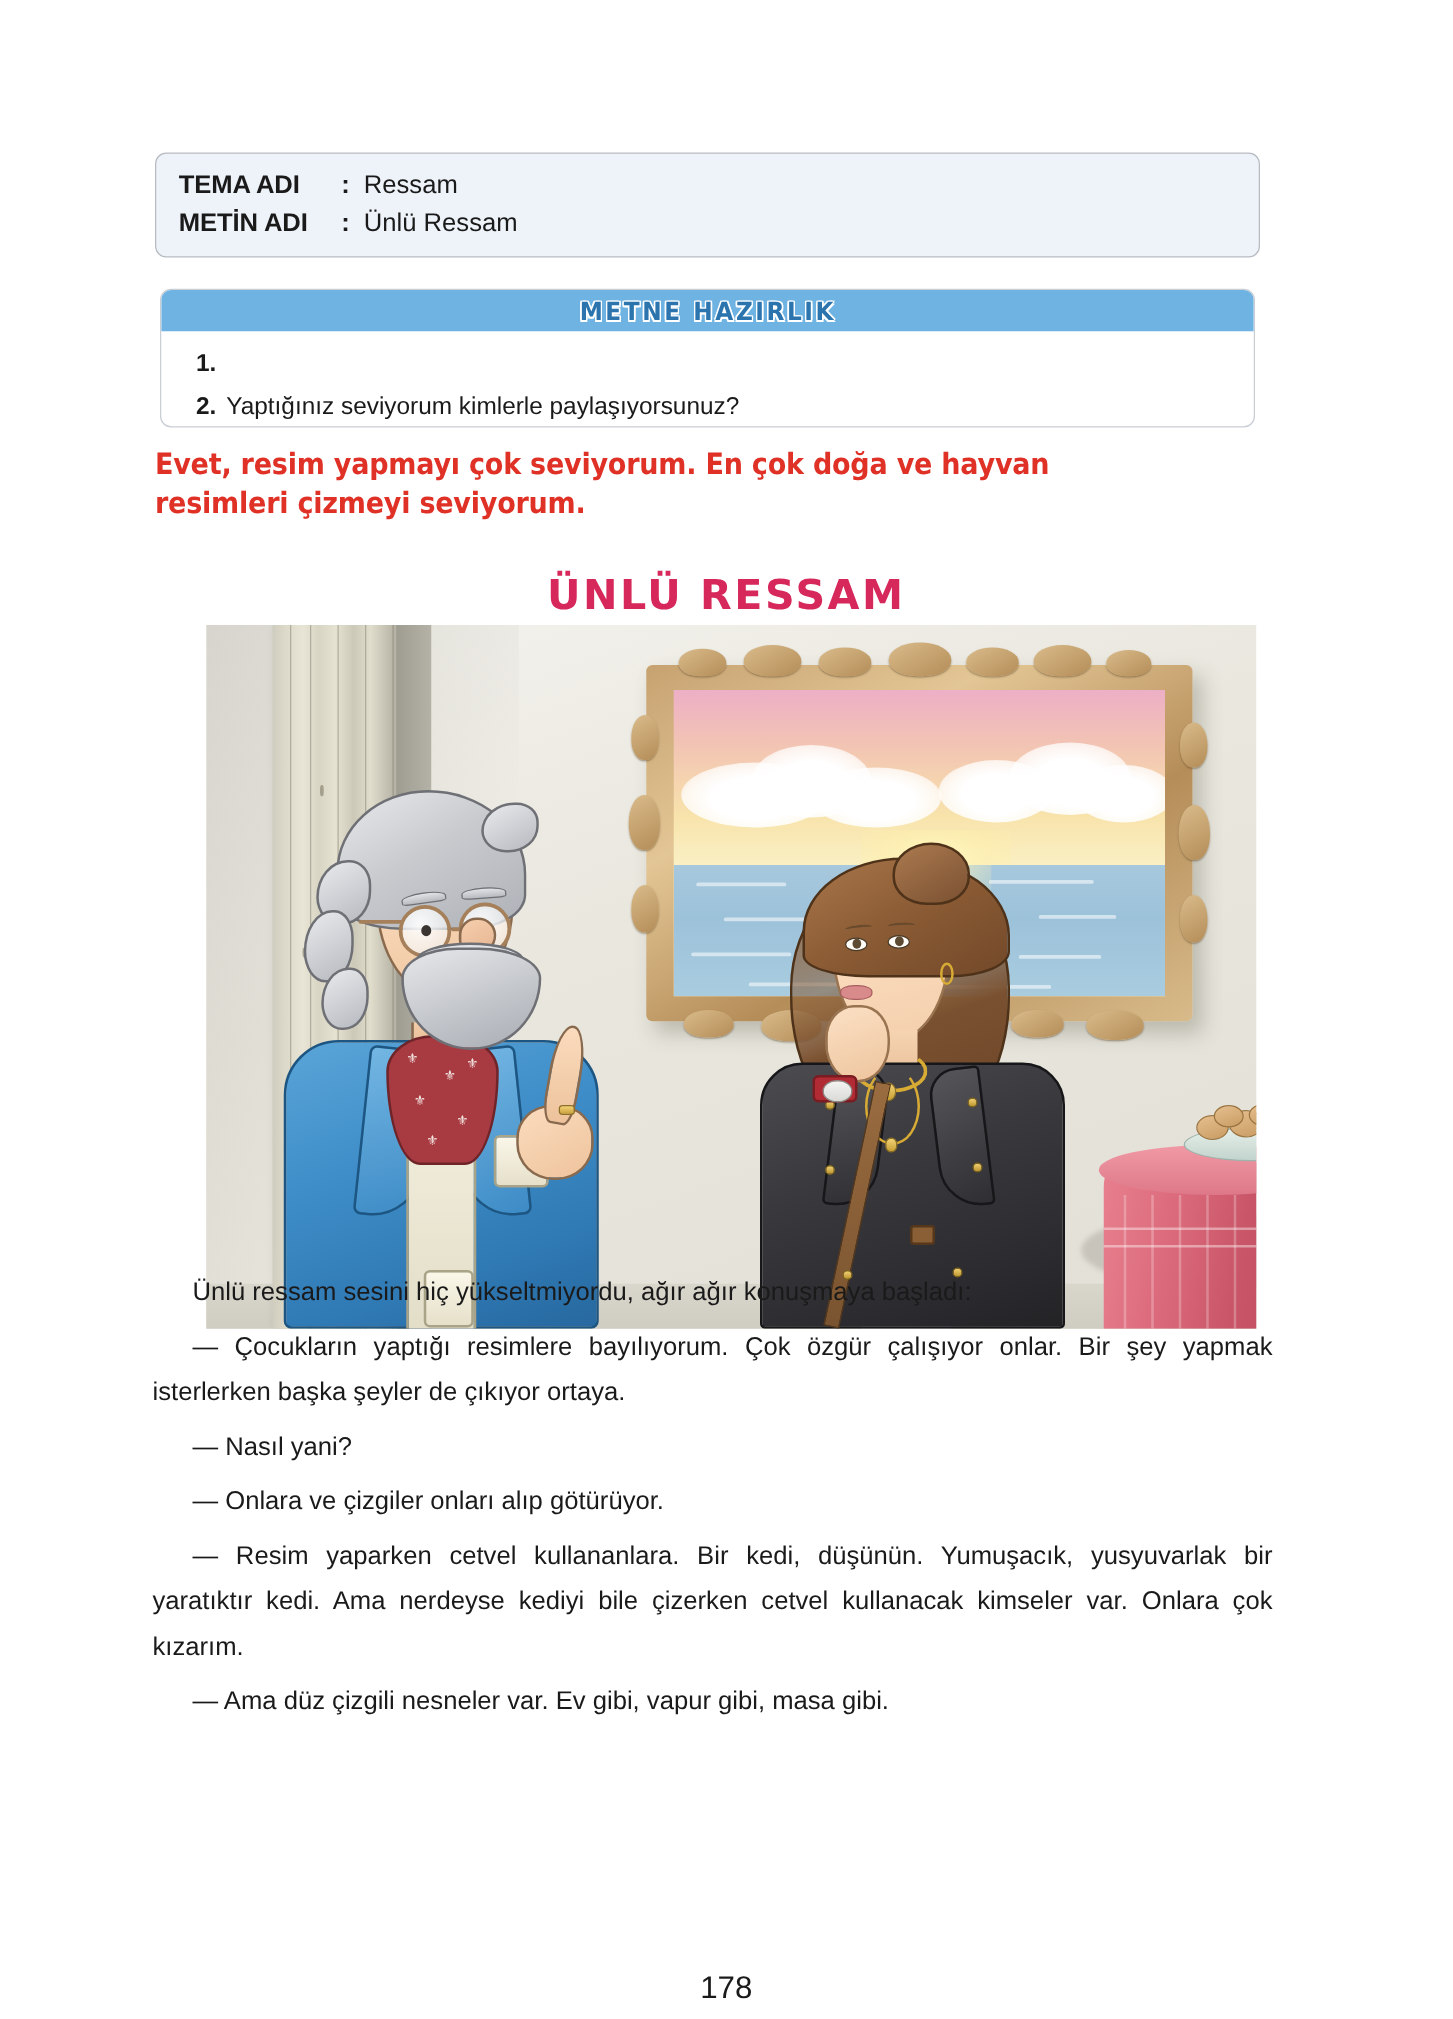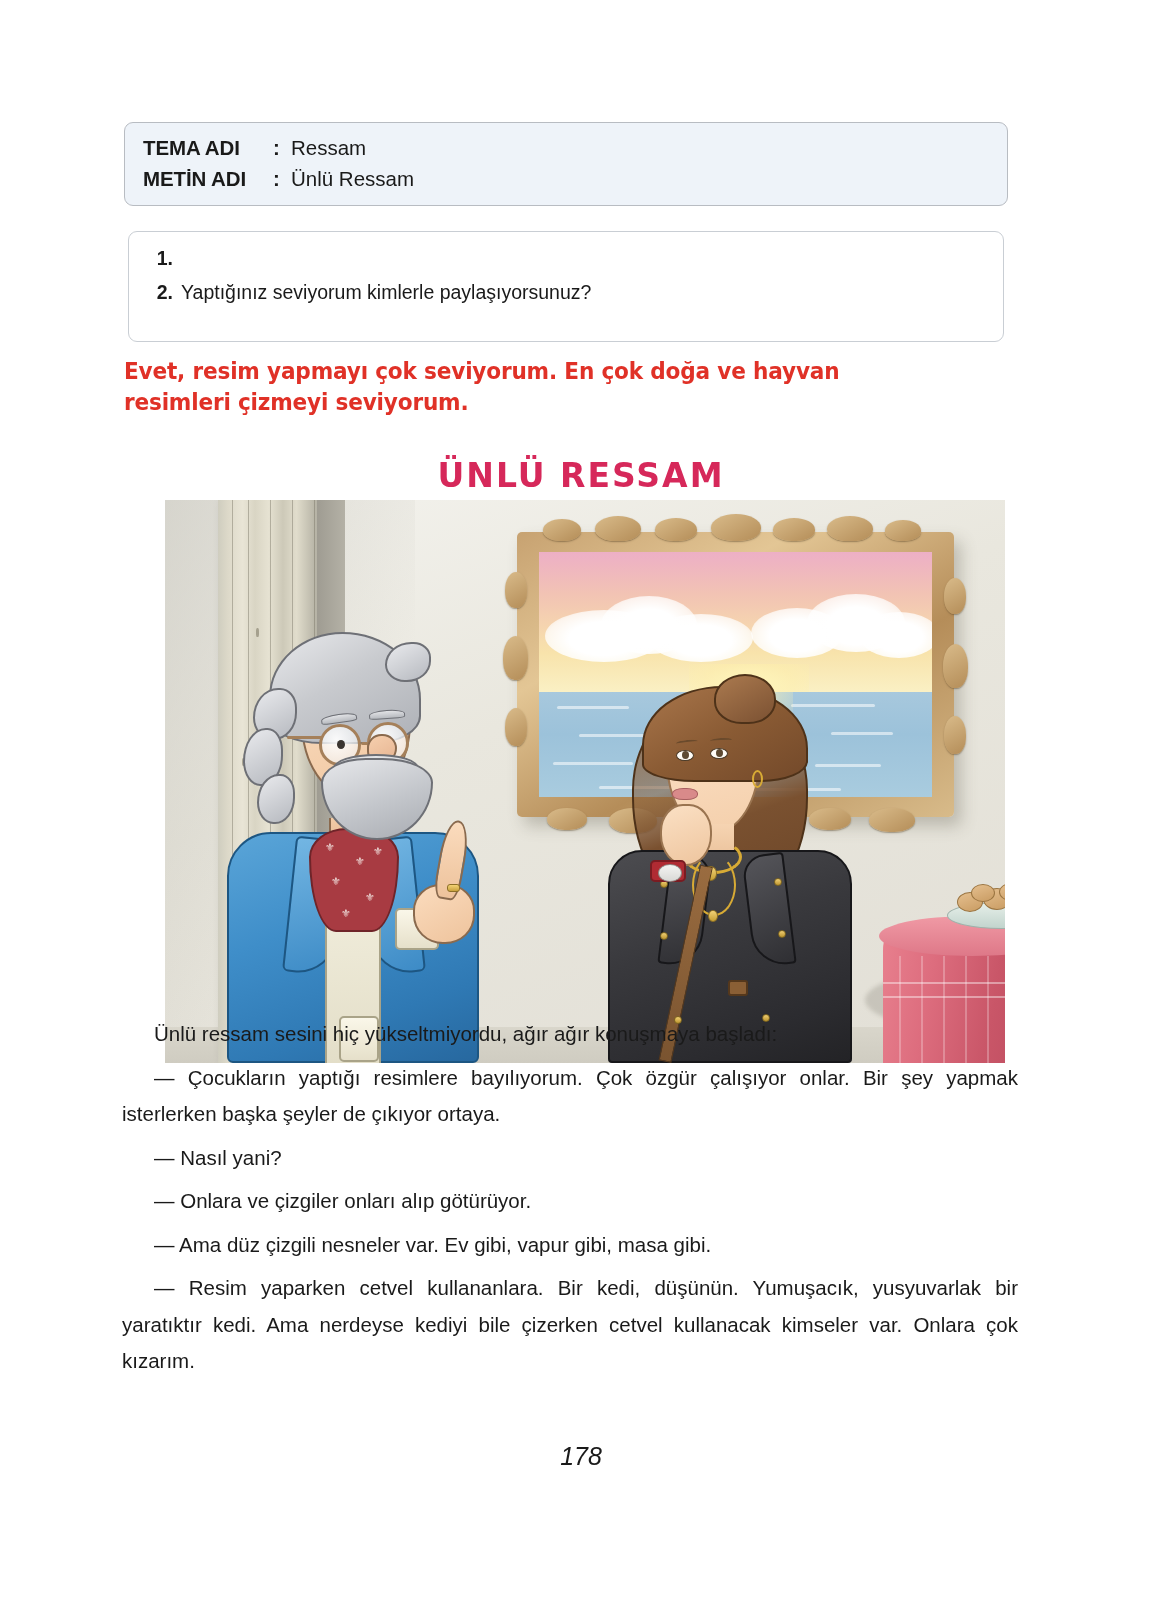"METNE HAZIRLIK" div.prep-header { html: none -> <div> <span>METNE HAZIRLIK</span> </div> }
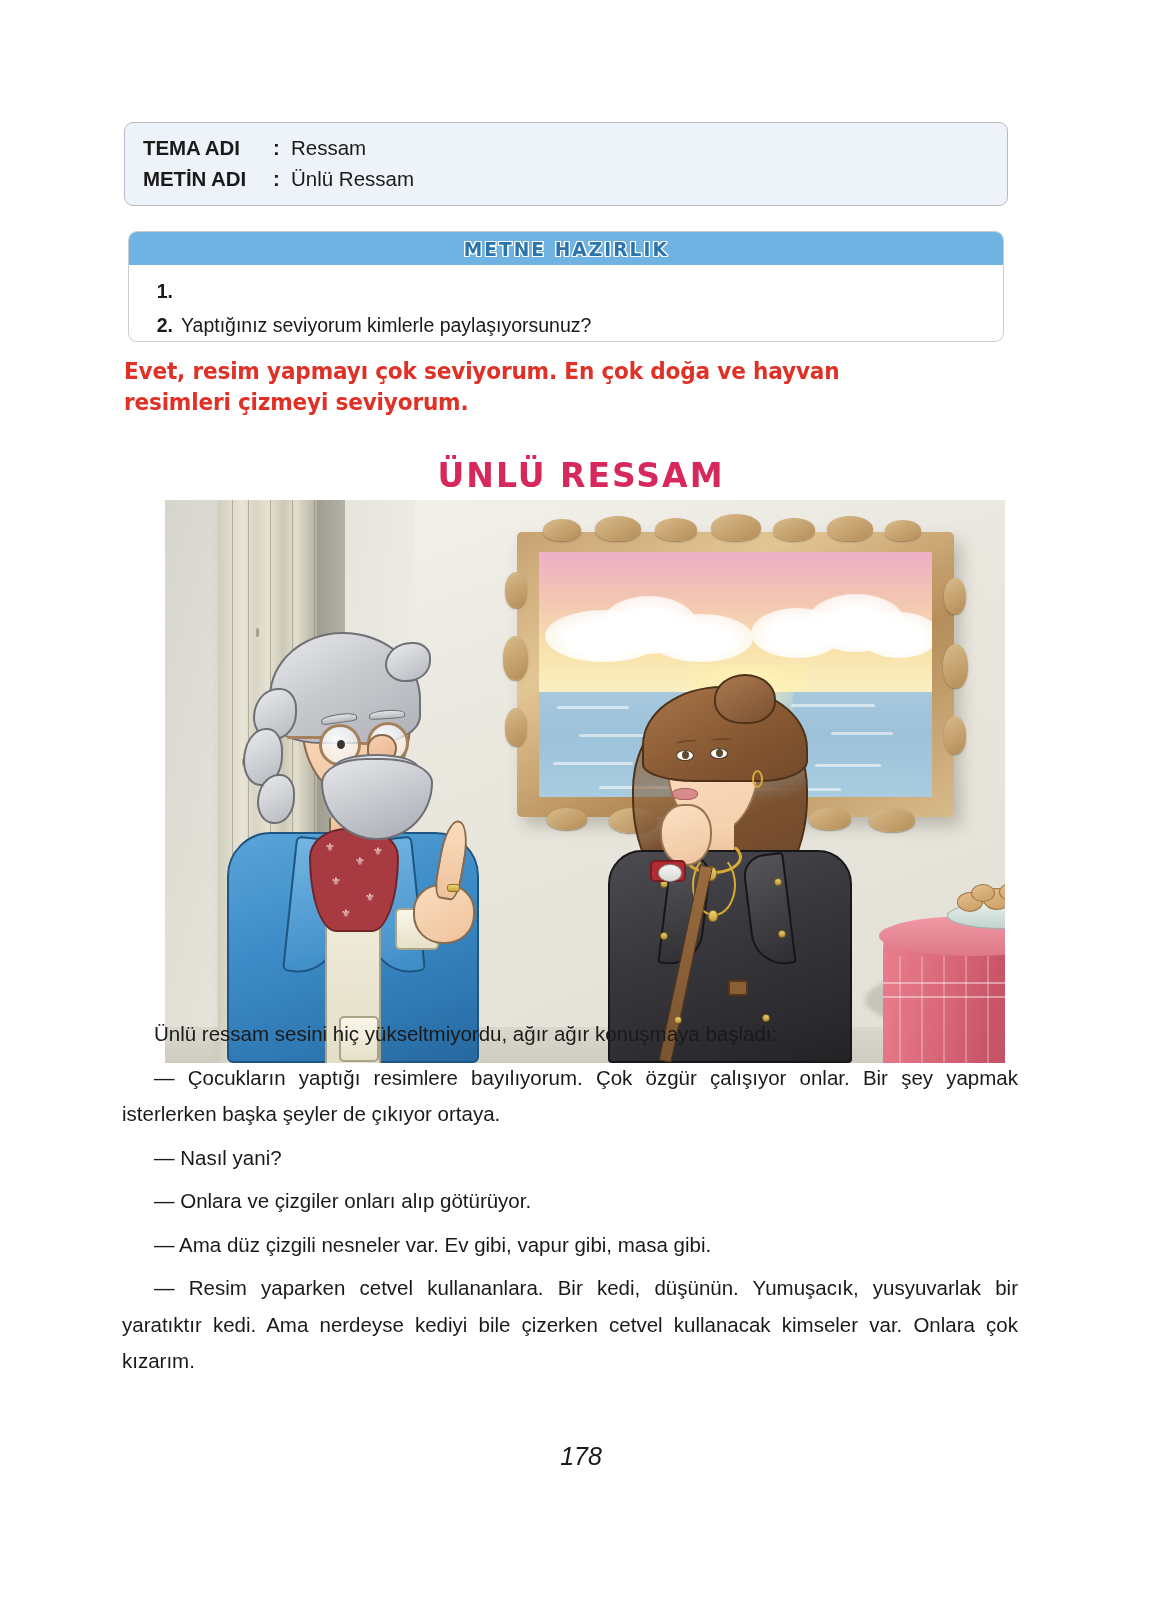"— Ama düz çizgili nesneler" p.dash { order: before "— Resim yaparken cetvel kullananlara." -> after "— Resim yaparken cetvel kullananlara." }
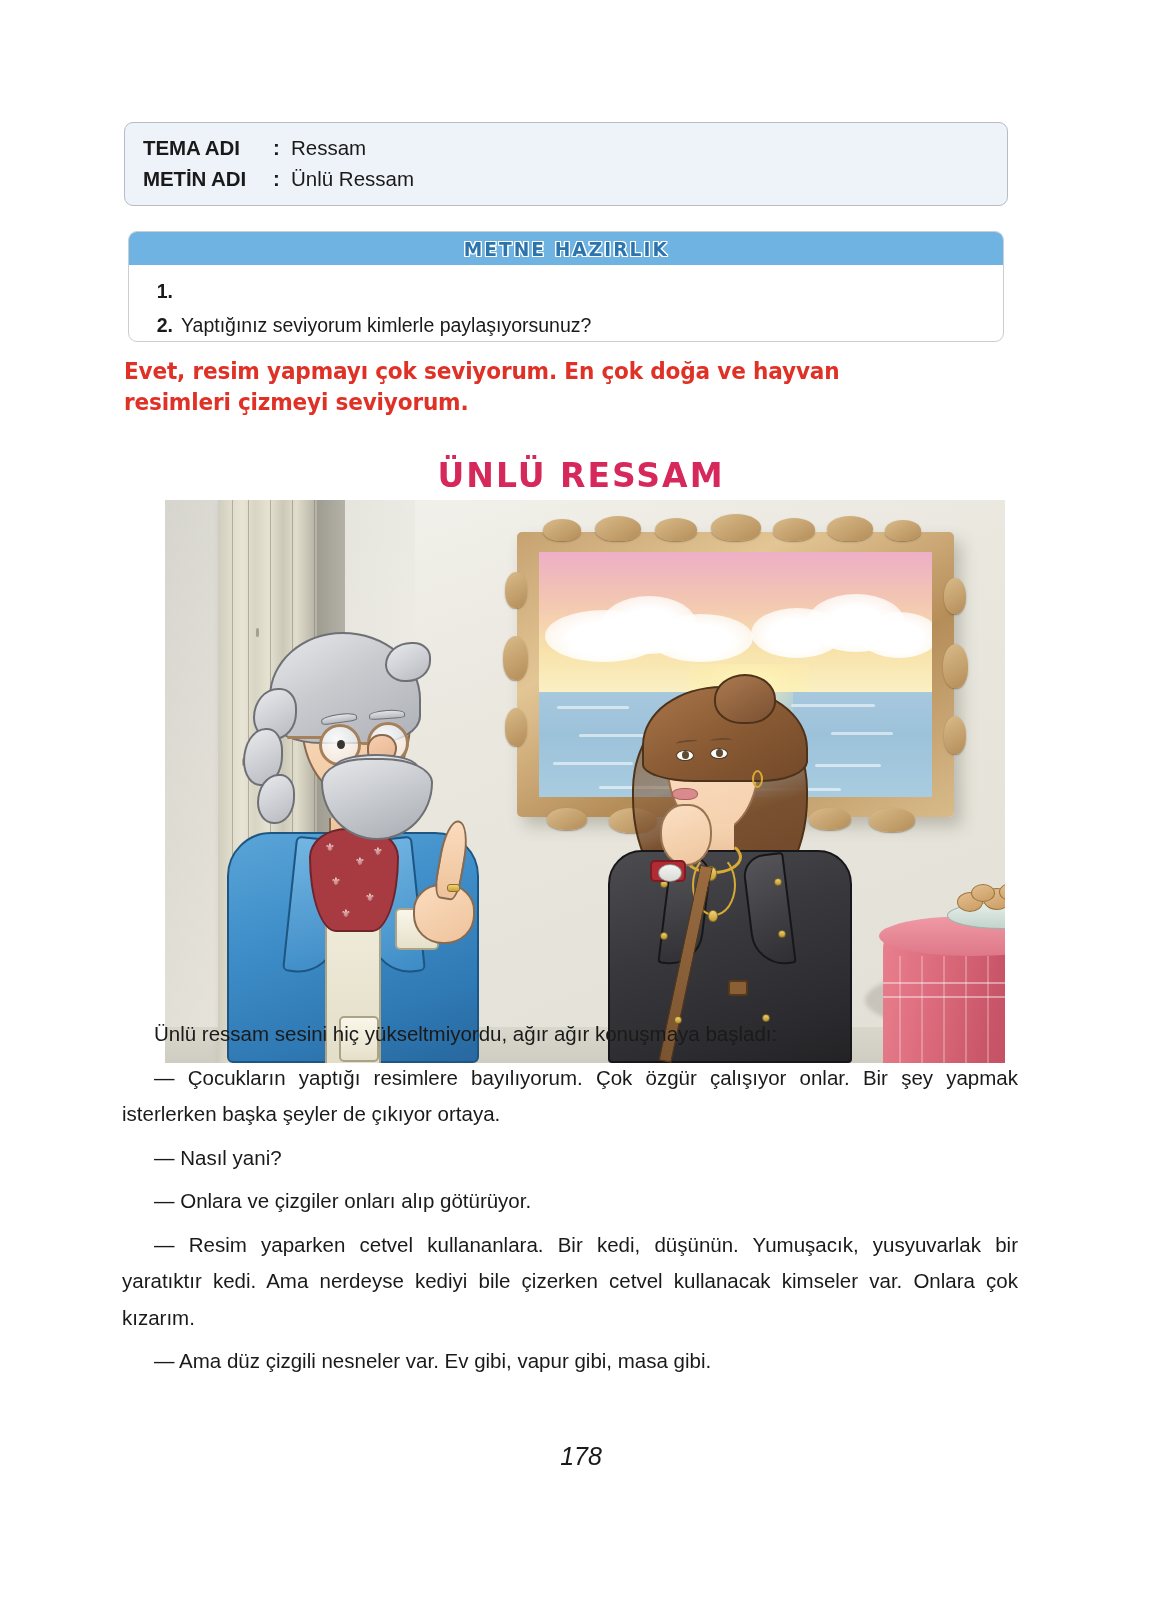"178" .page-number { font-style: italic -> none; top: 1442px -> 1576px }
